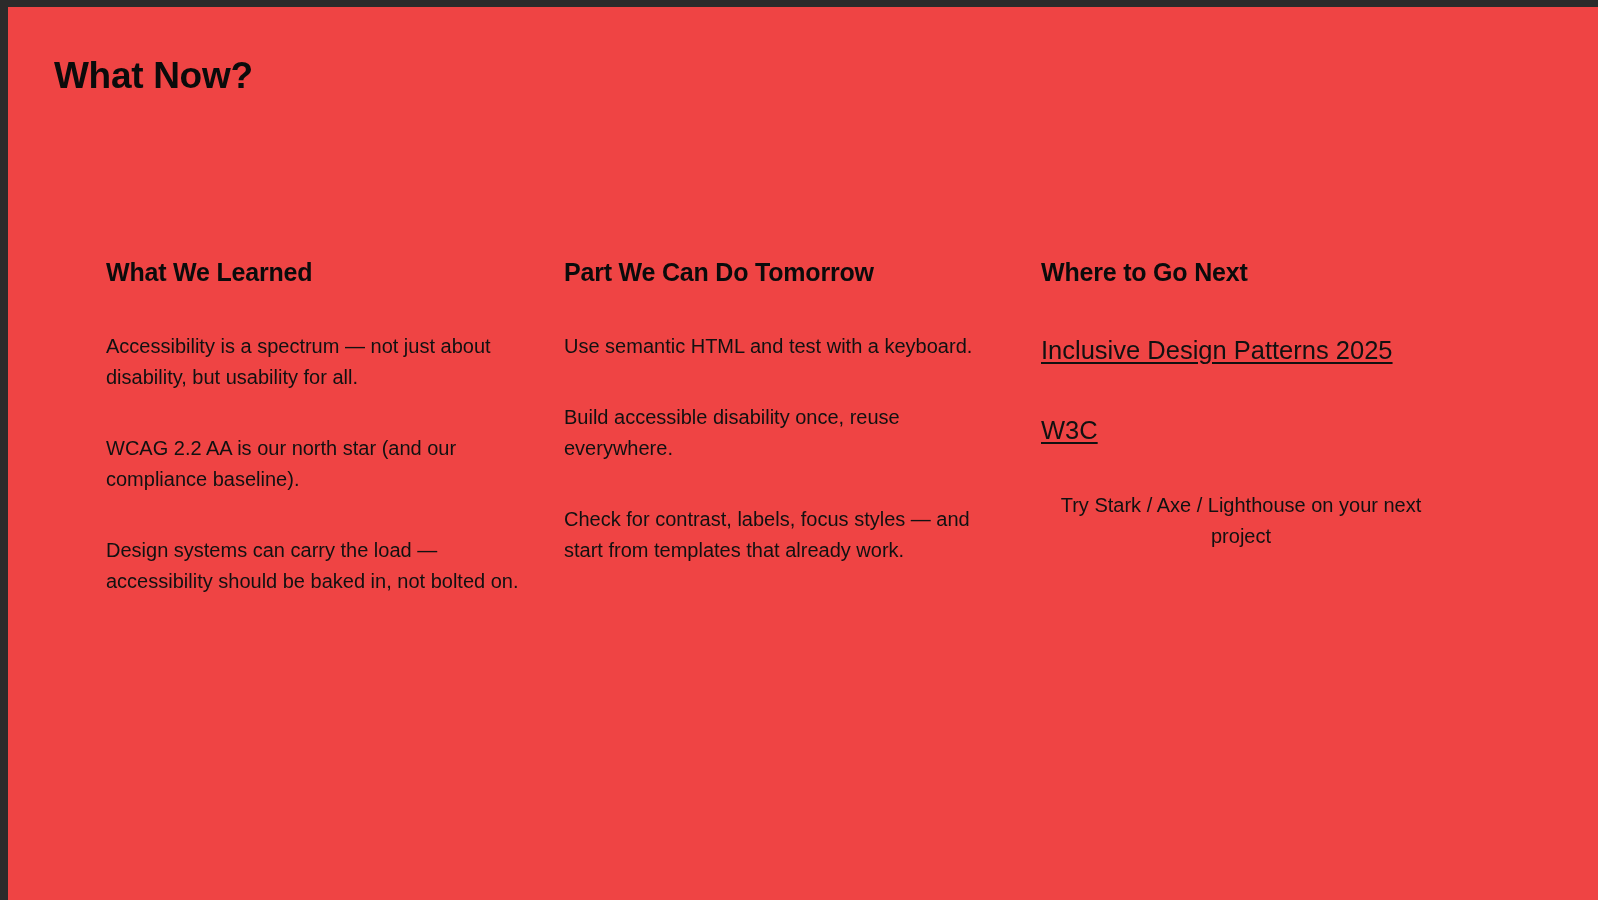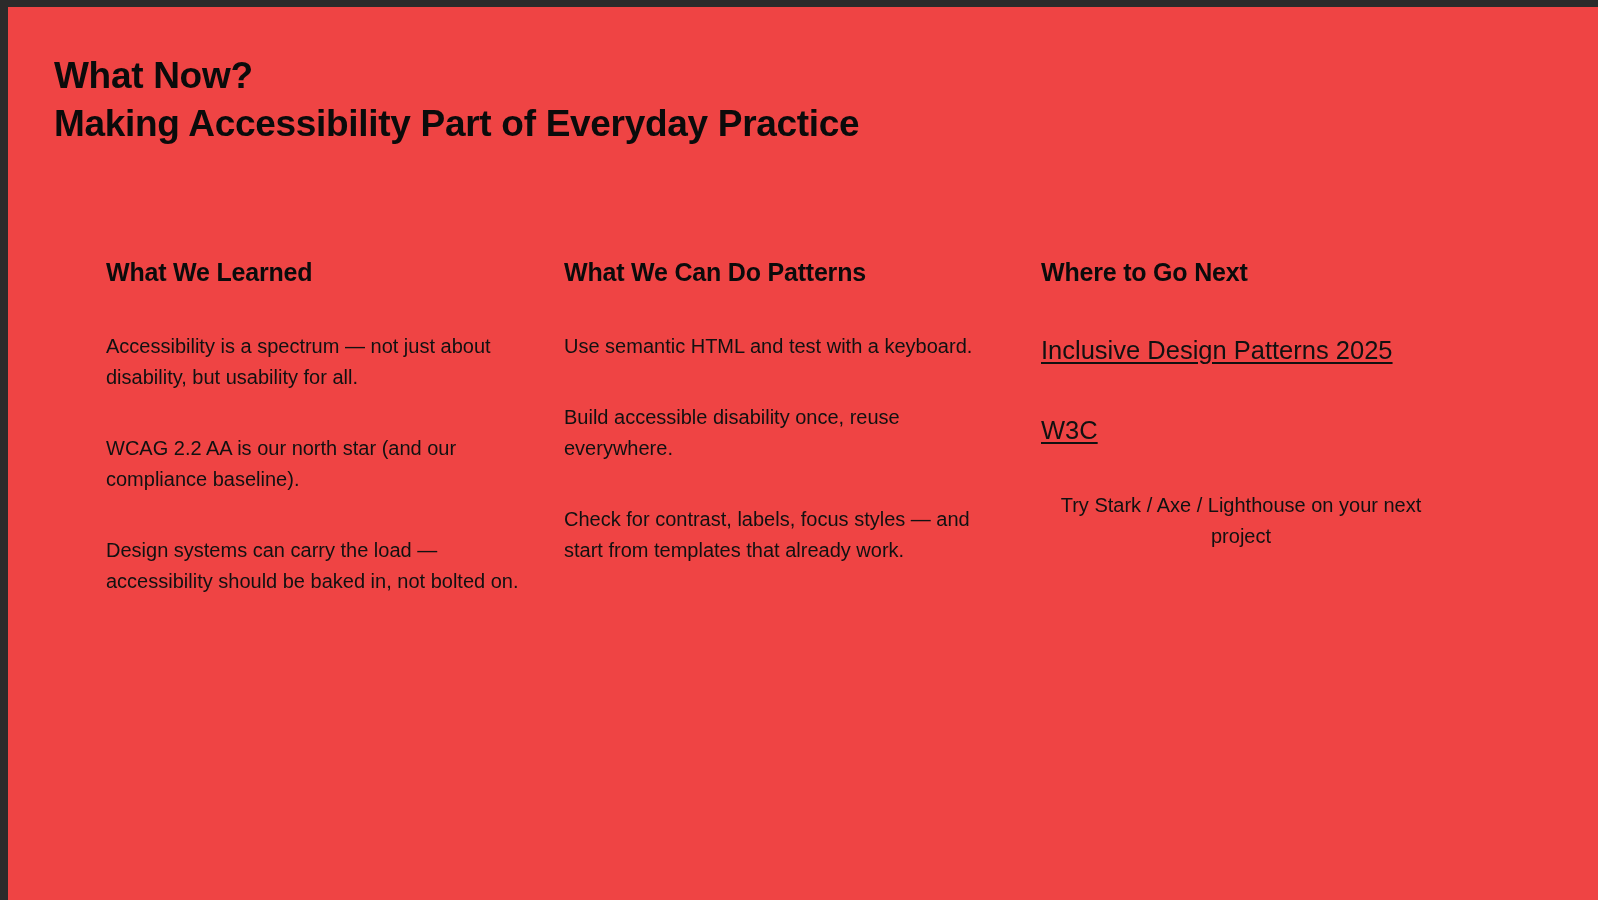"Making Accessibility Part of Everyday" div.title-line { html: <div>Making Accessibility Part of Everyday Practice</div> -> none }
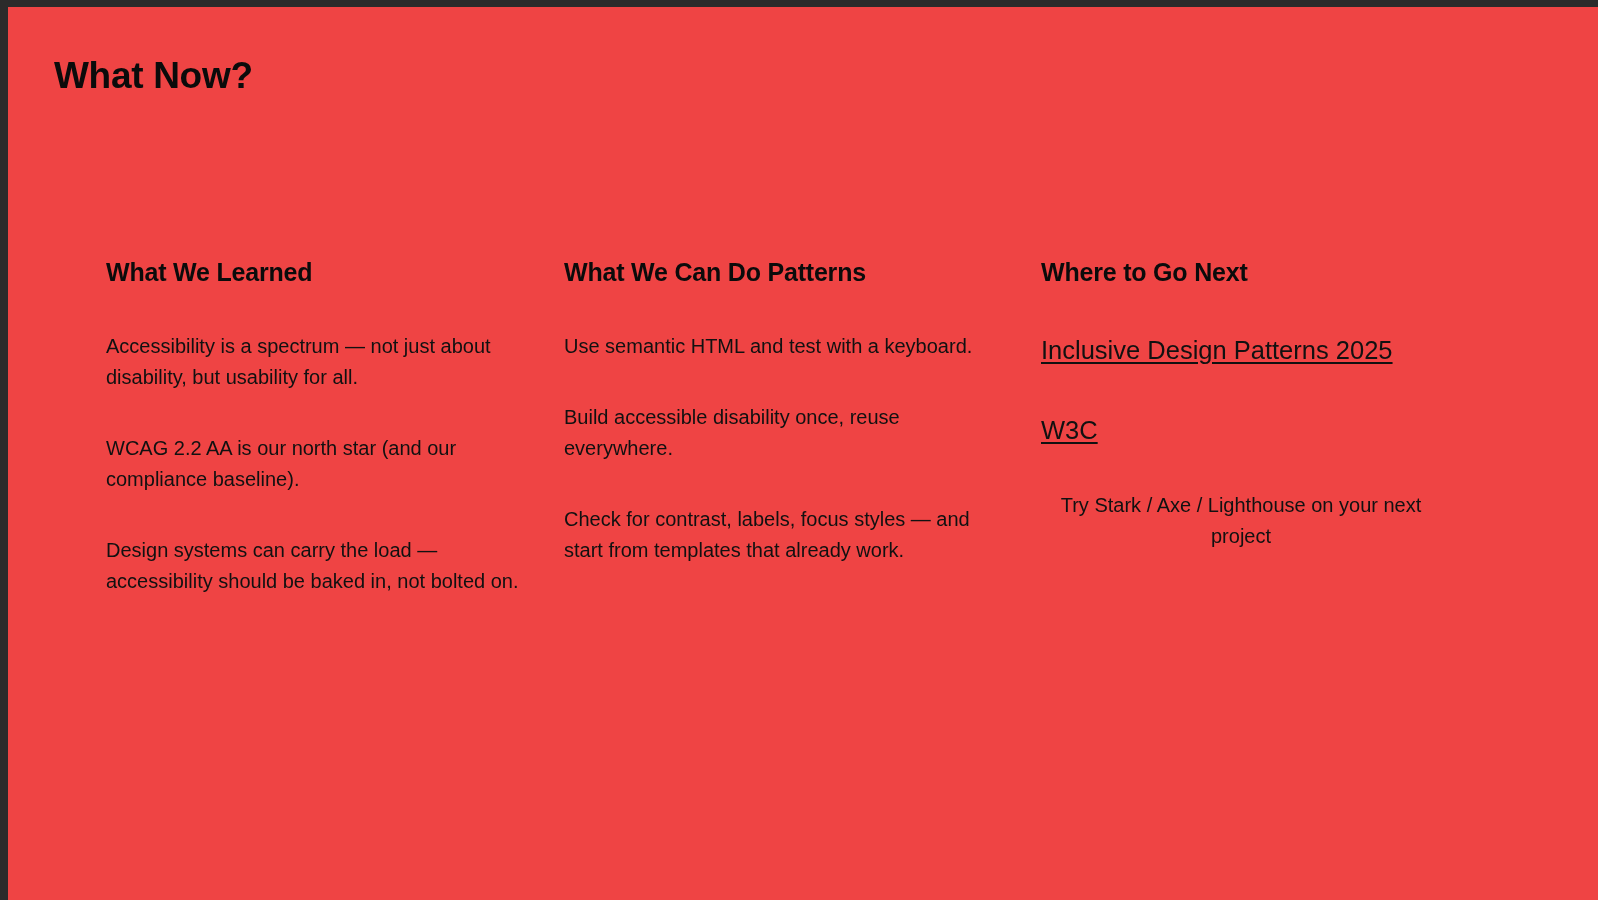"What We Can Do Patterns" div.col-heading { text: What We Can Do Patterns -> Part We Can Do Tomorrow }
